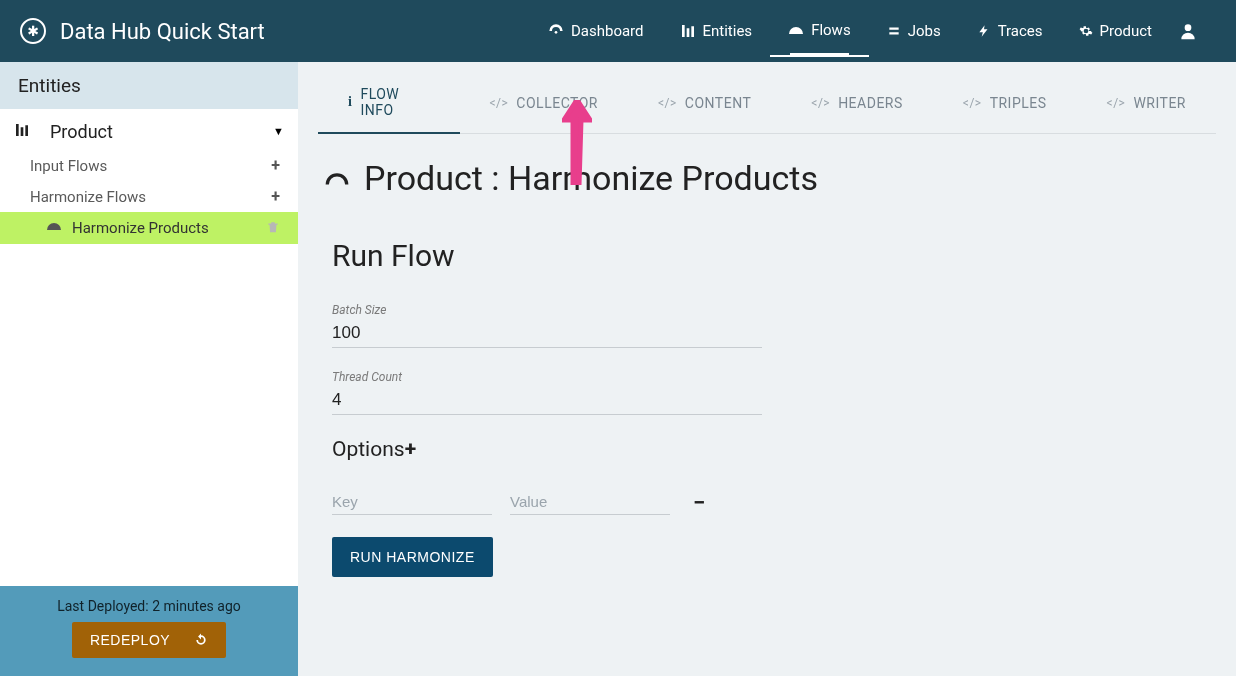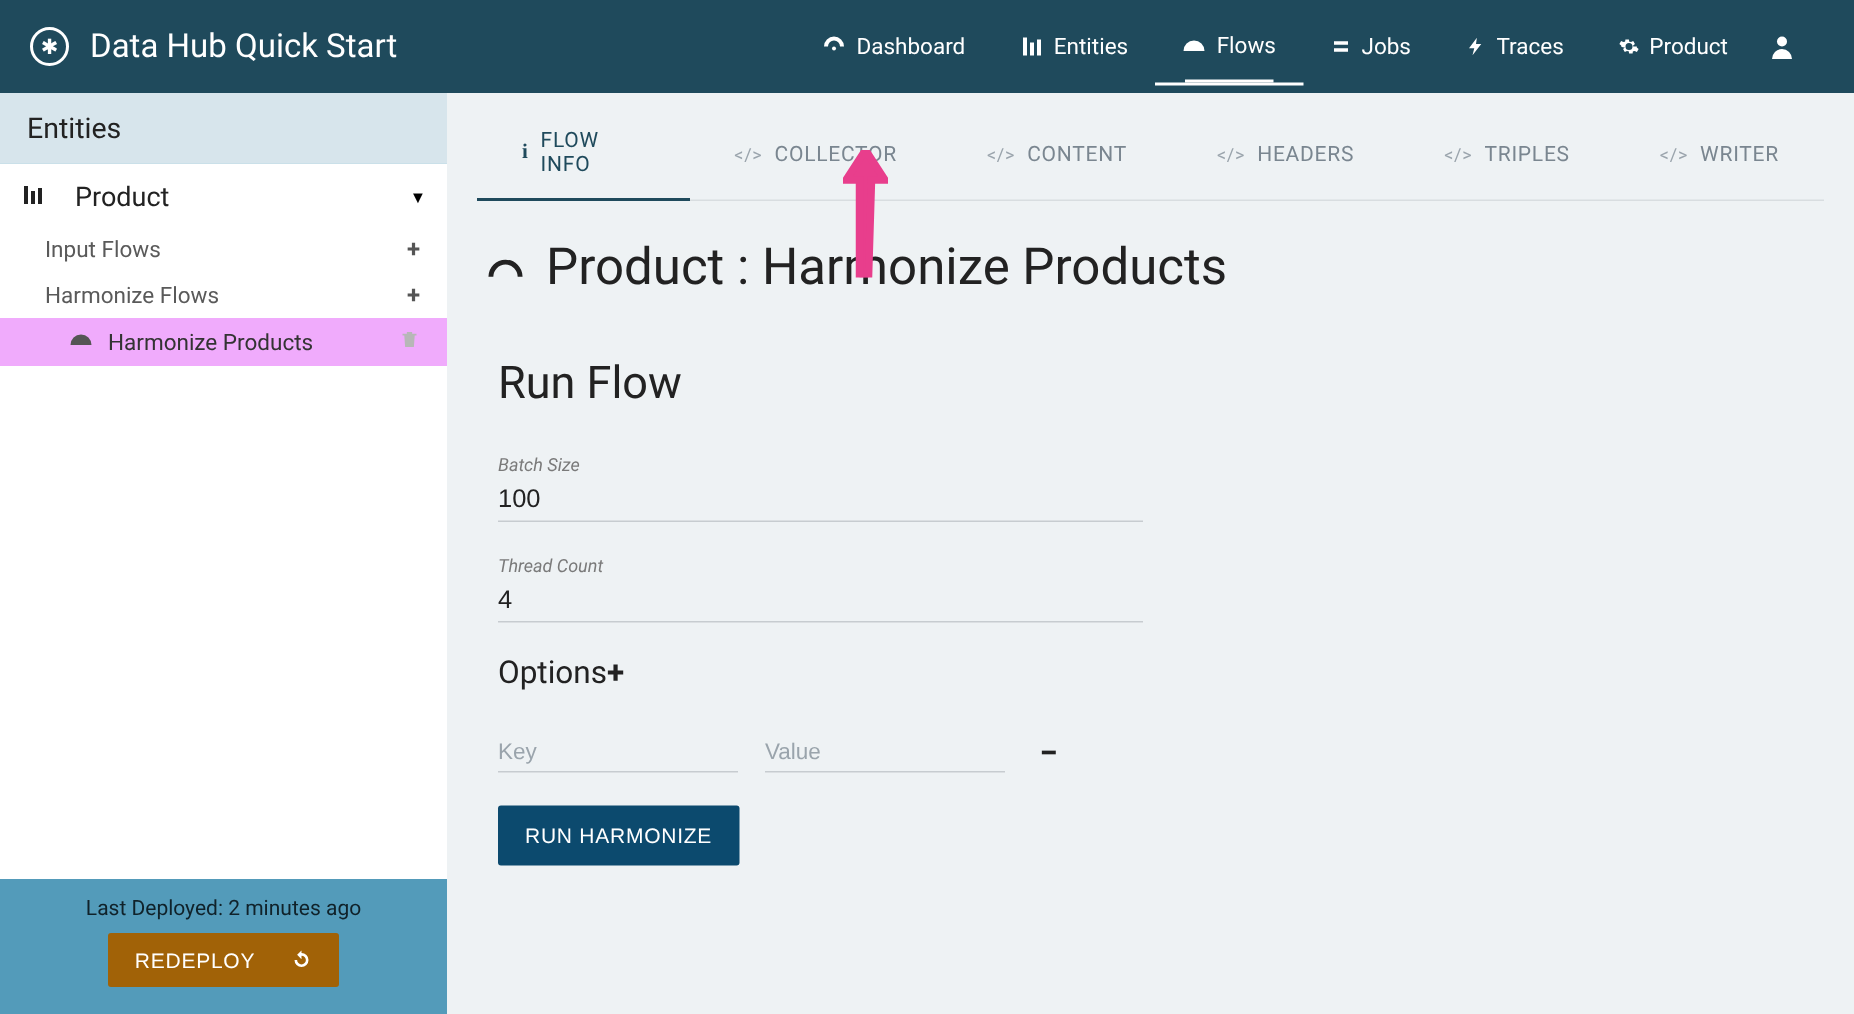"Harmonize Products" .flow-item.selected { background: #f0abfc -> #bef264 }
